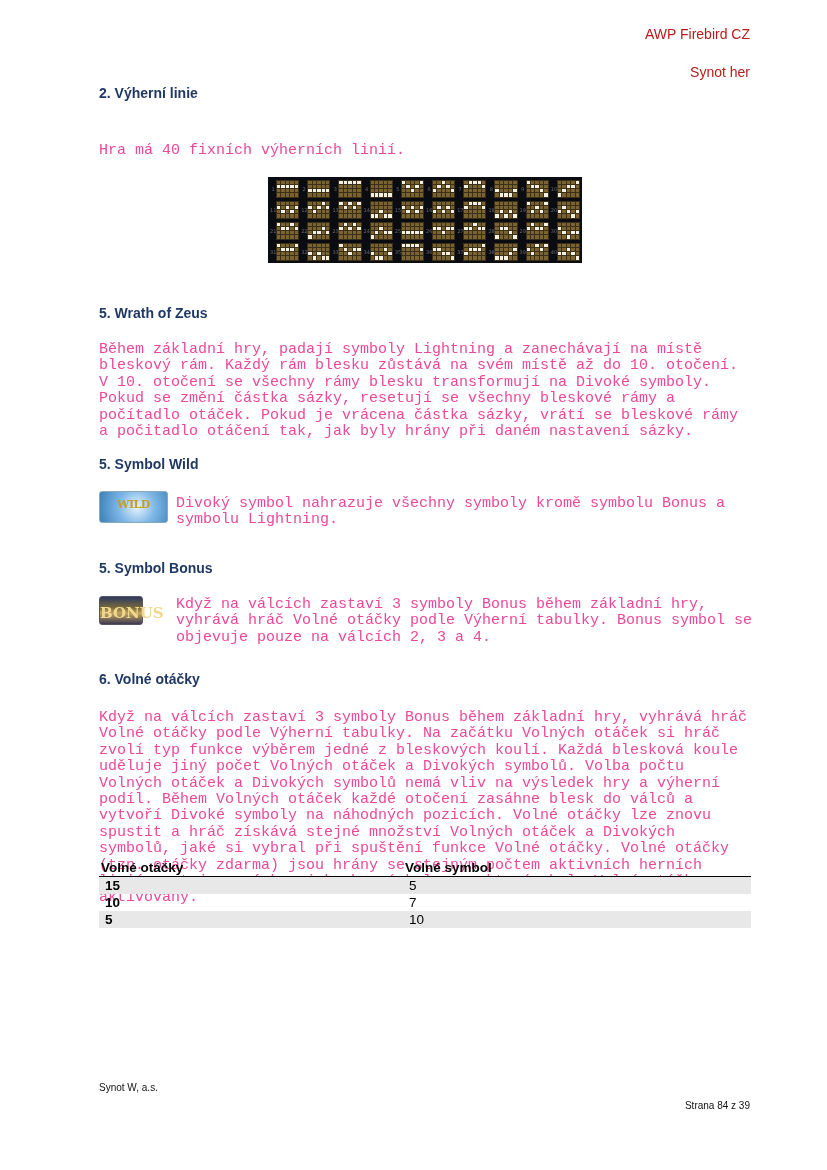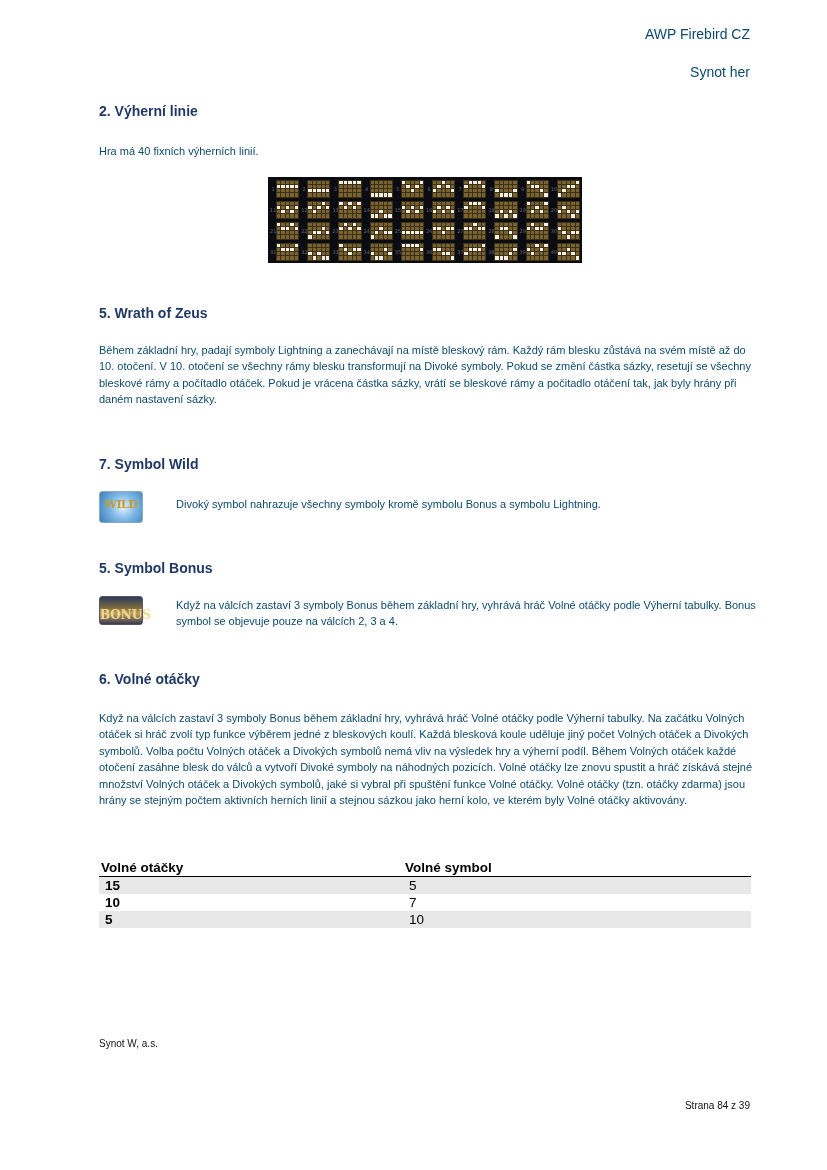"AWP Firebird CZ" .hdr { color: #0c4a6e -> #b91c1c }
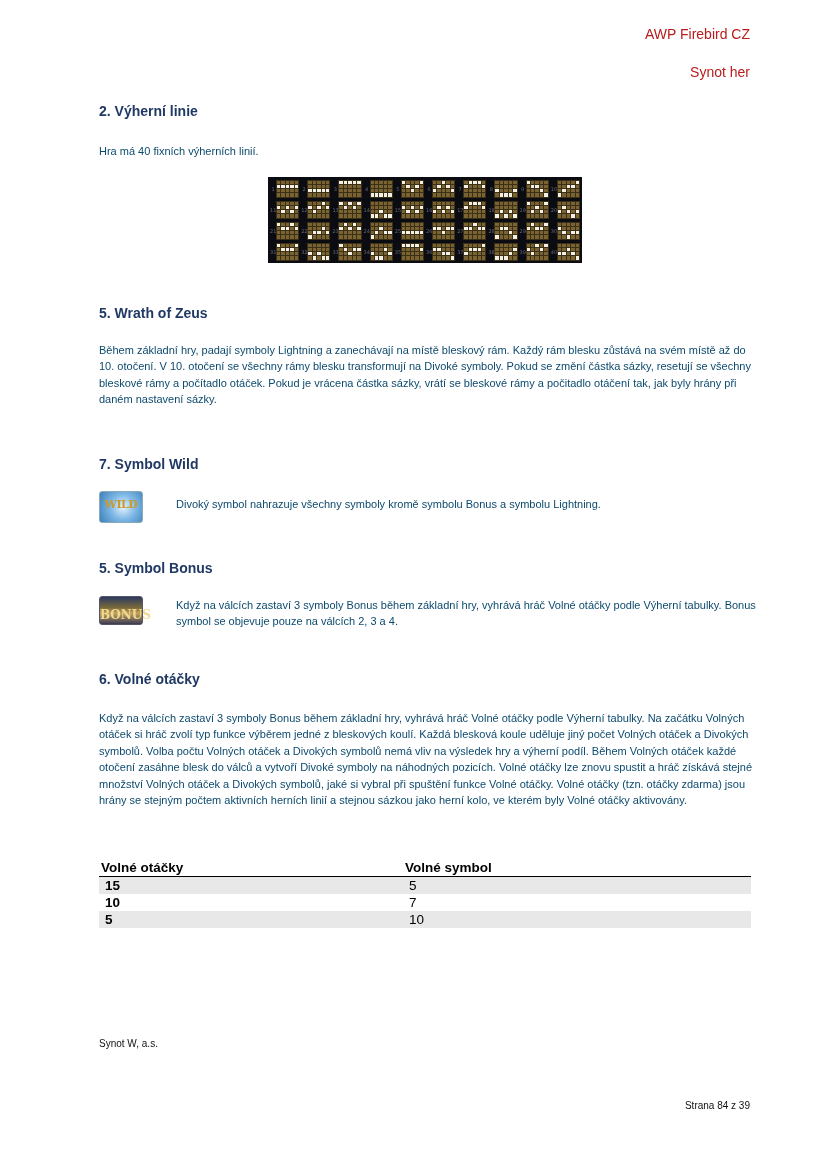"2. Výherní linie" div.h { top: 103px -> 85px }
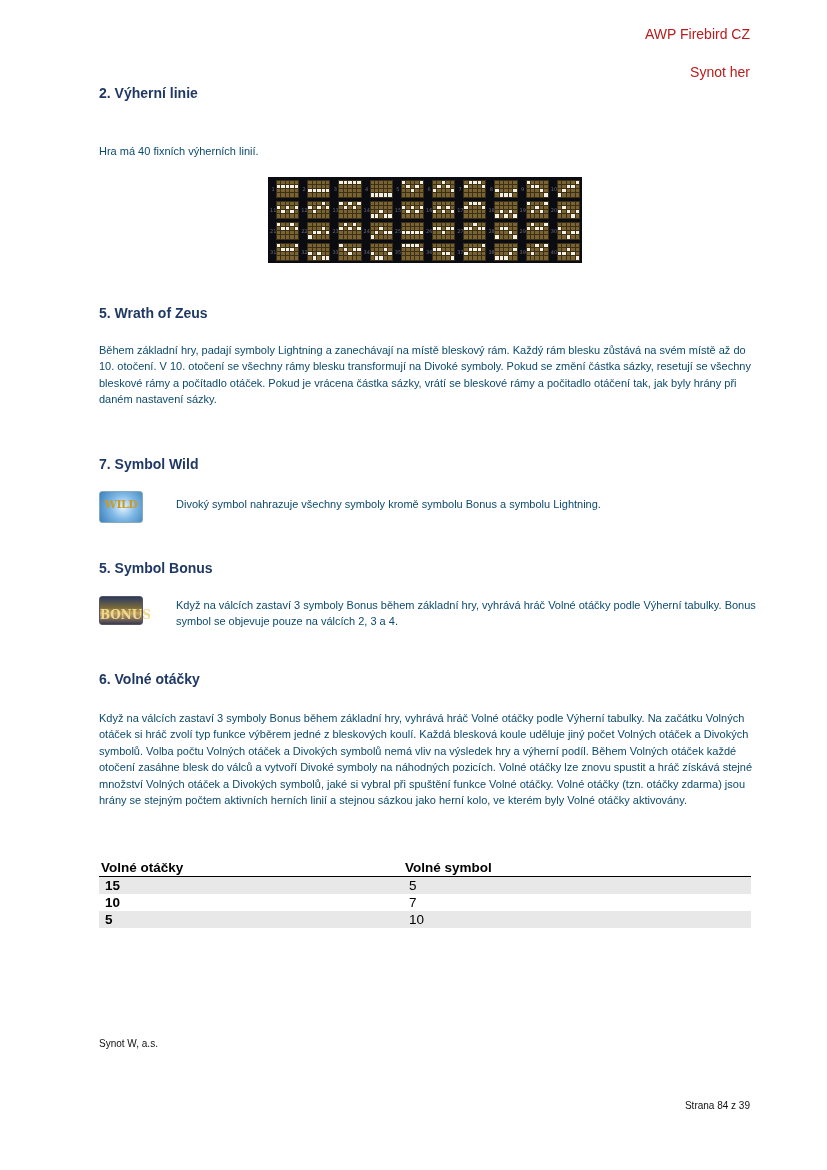"Hra má 40 fixních výherních" .p { color: #0c4a6e -> #ec4899; font-family: none -> Liberation Mono, monospace; font-size: 11px -> 15px }
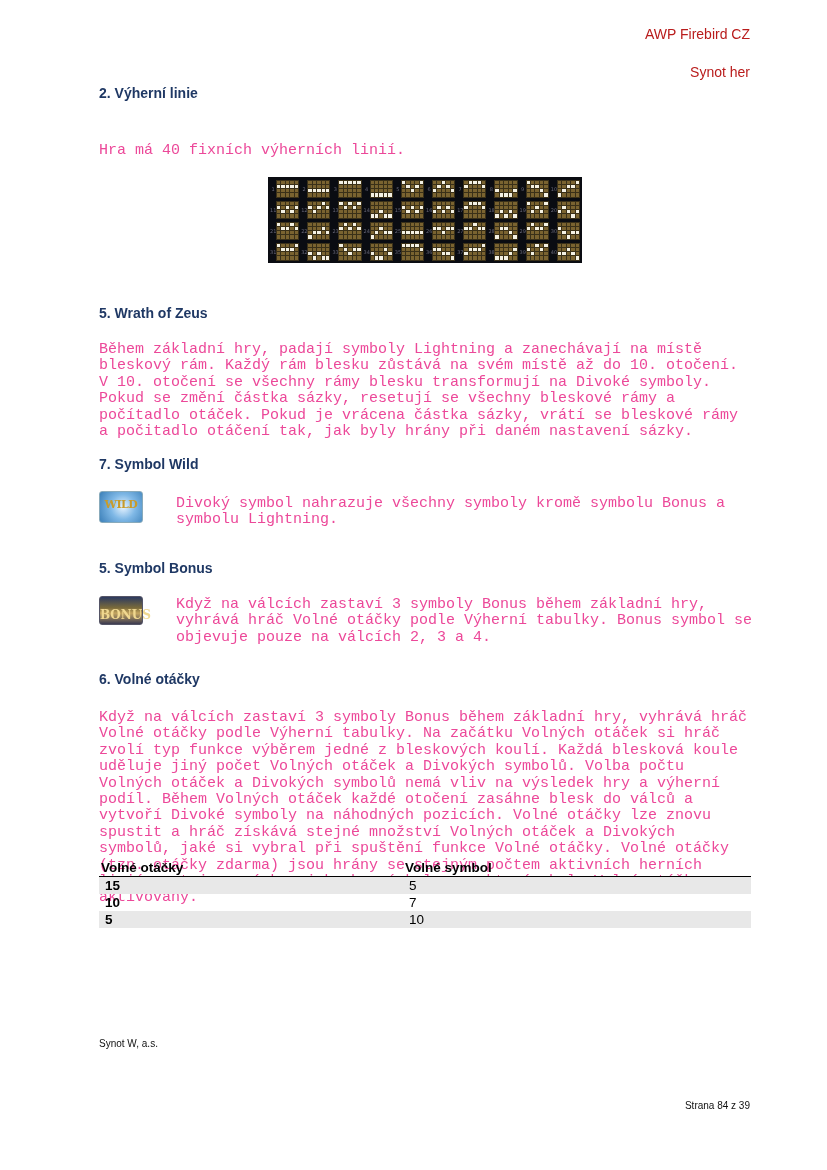"7. Symbol Wild" div.h { text: 7 -> 5 }
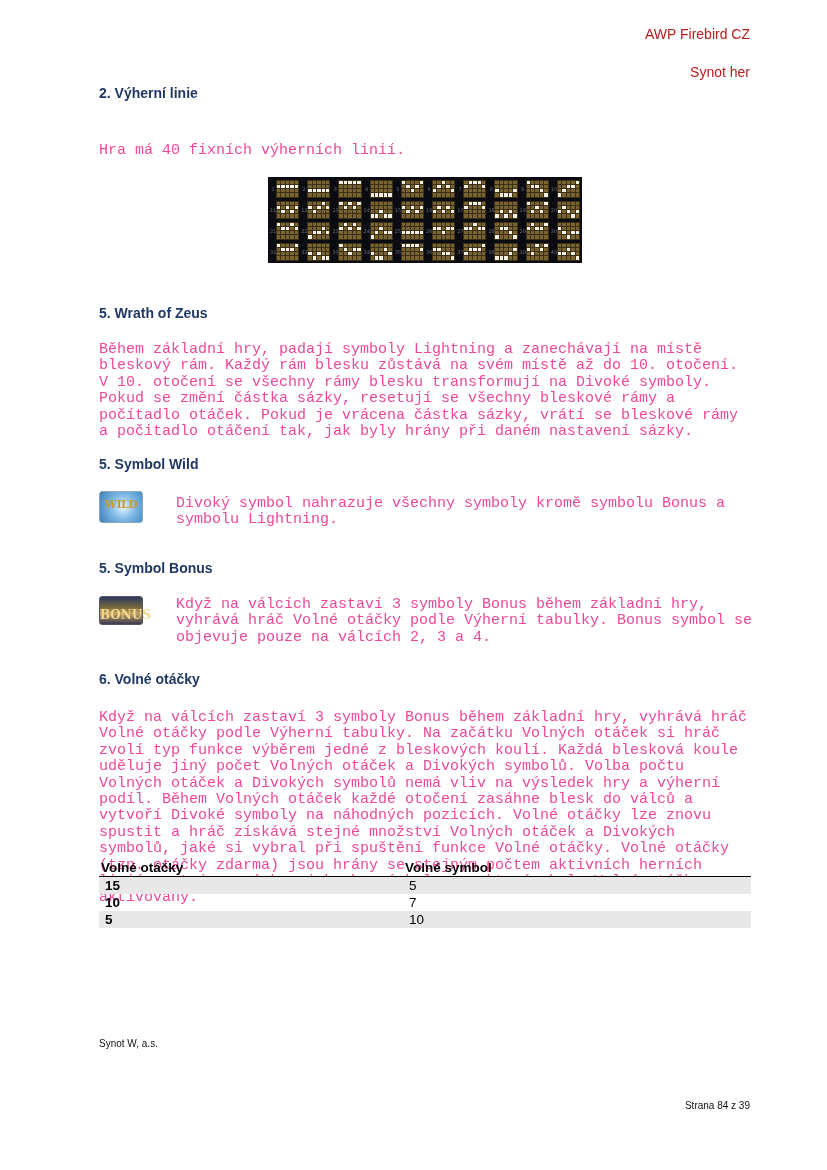"WILD" .sym-wild { padding-left: none -> 25px }
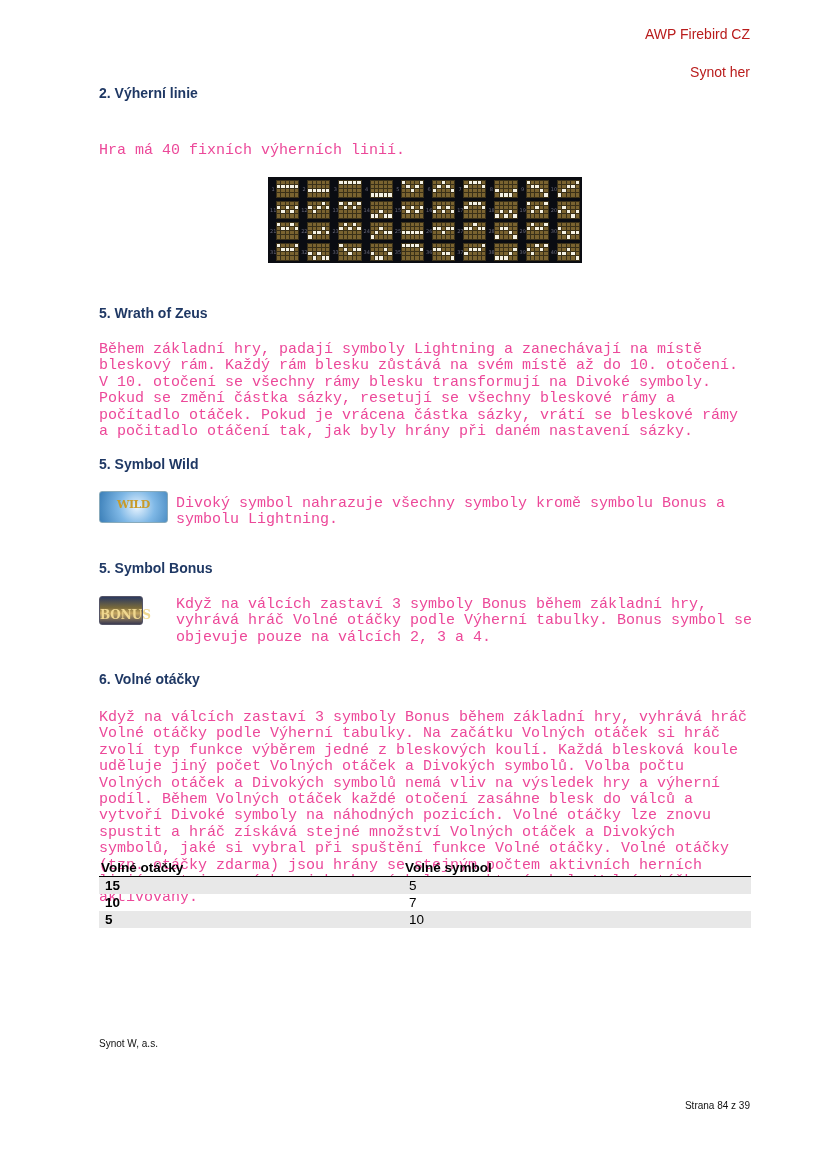"BONUS" .sym-bonus span { font-size: 12px -> 15px }
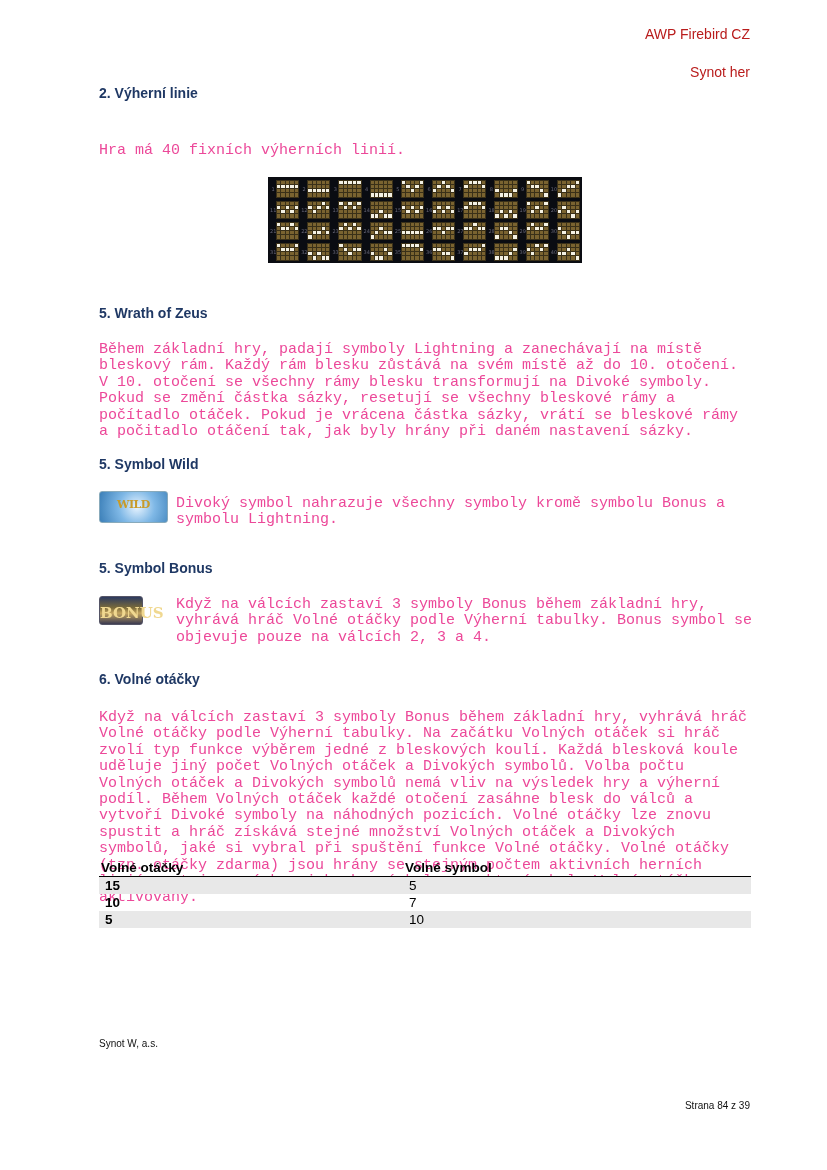"Synot W, a.s." .ft1 { top: 1038px -> 1082px }
